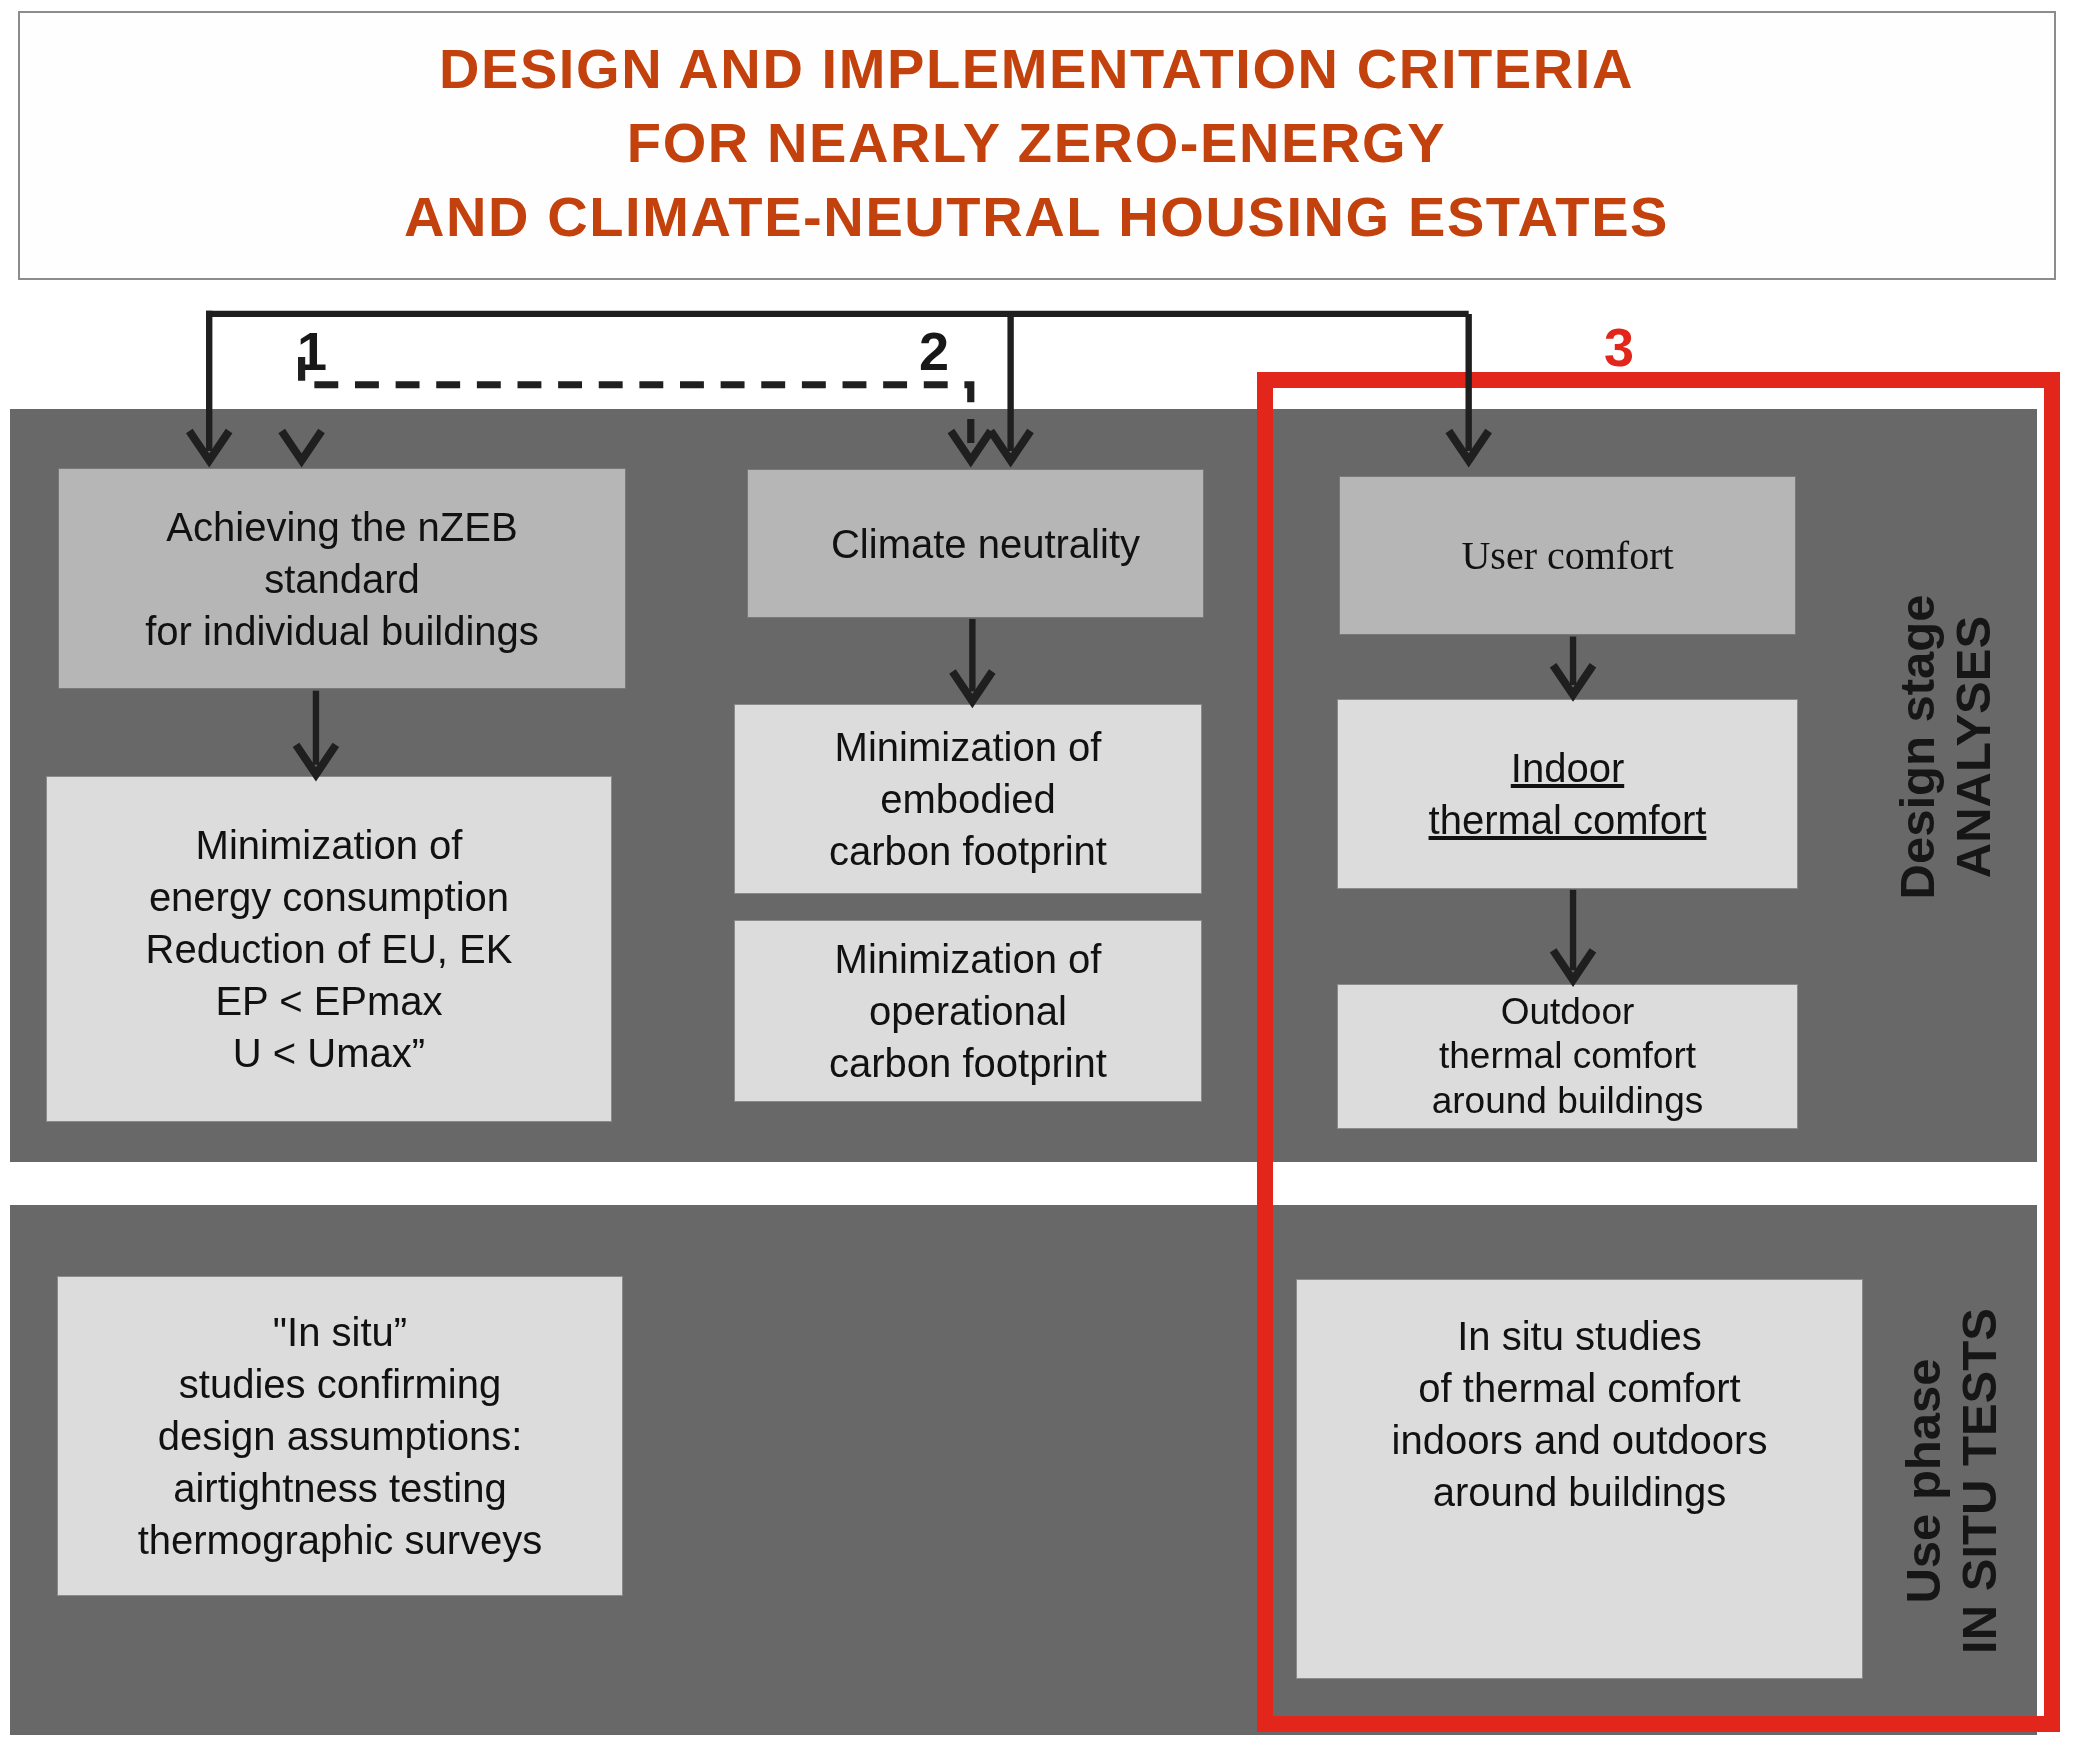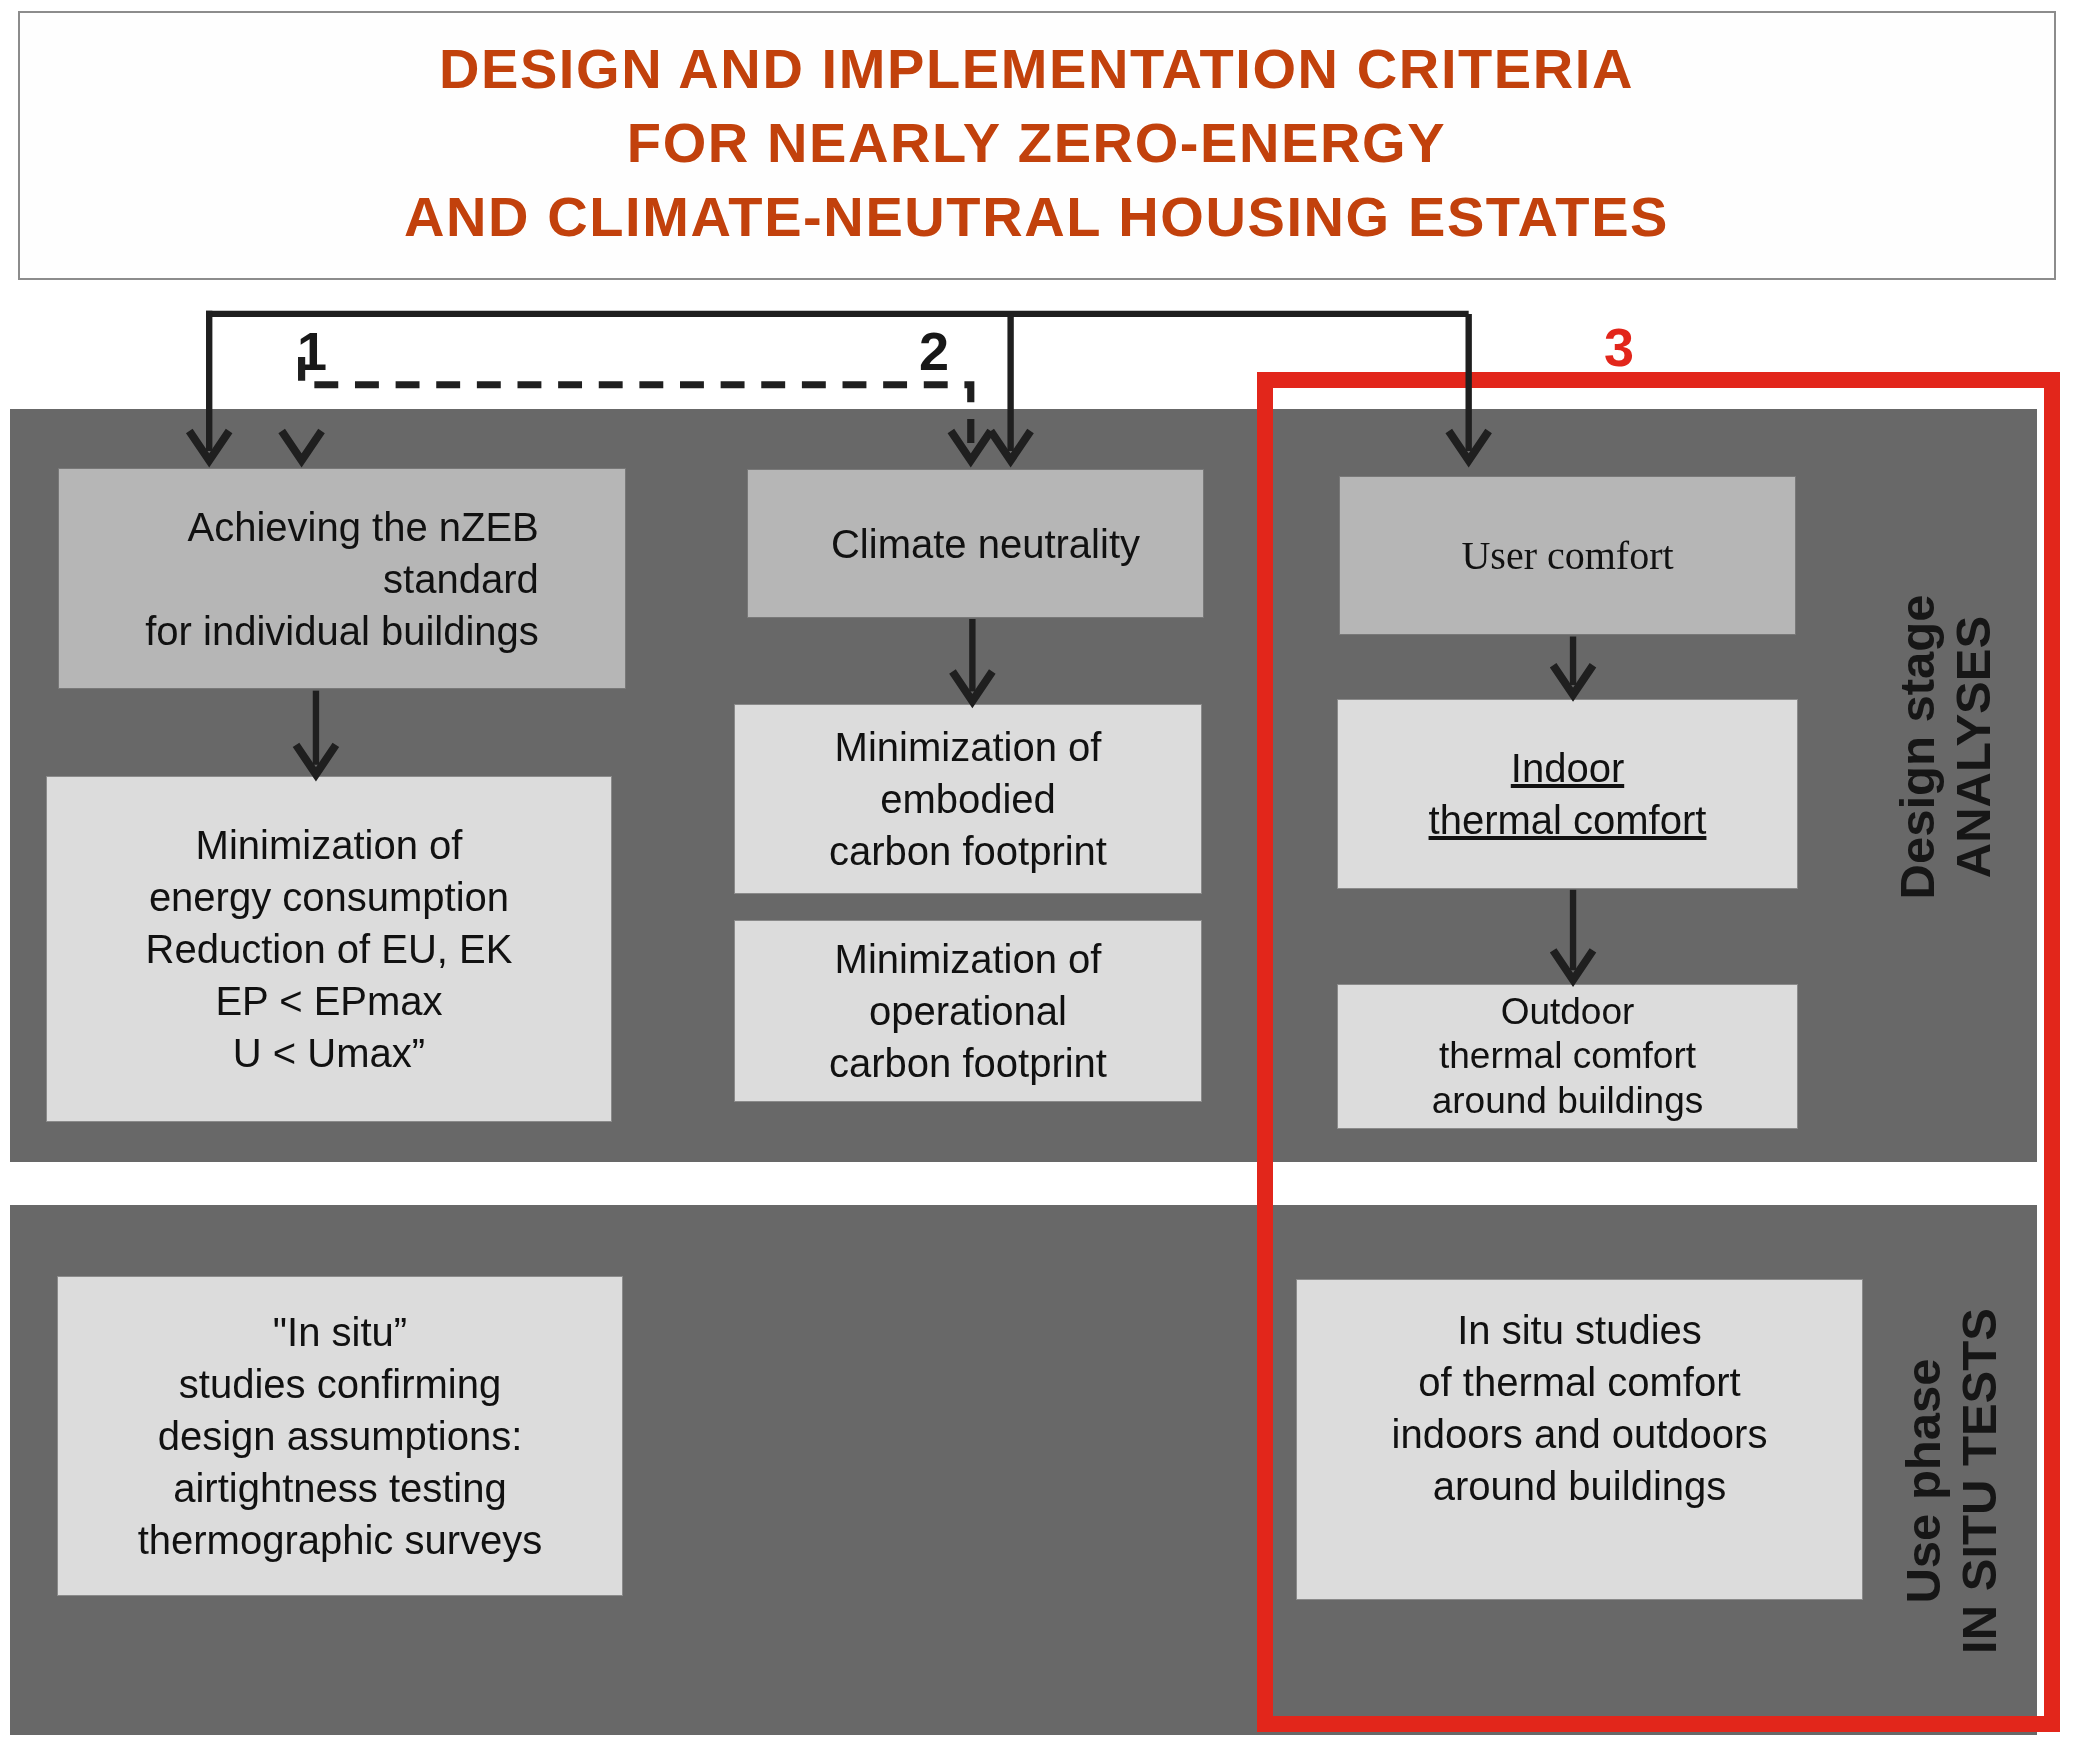"Achieving the nZEB" #box-nzeb { text-align: right -> none }
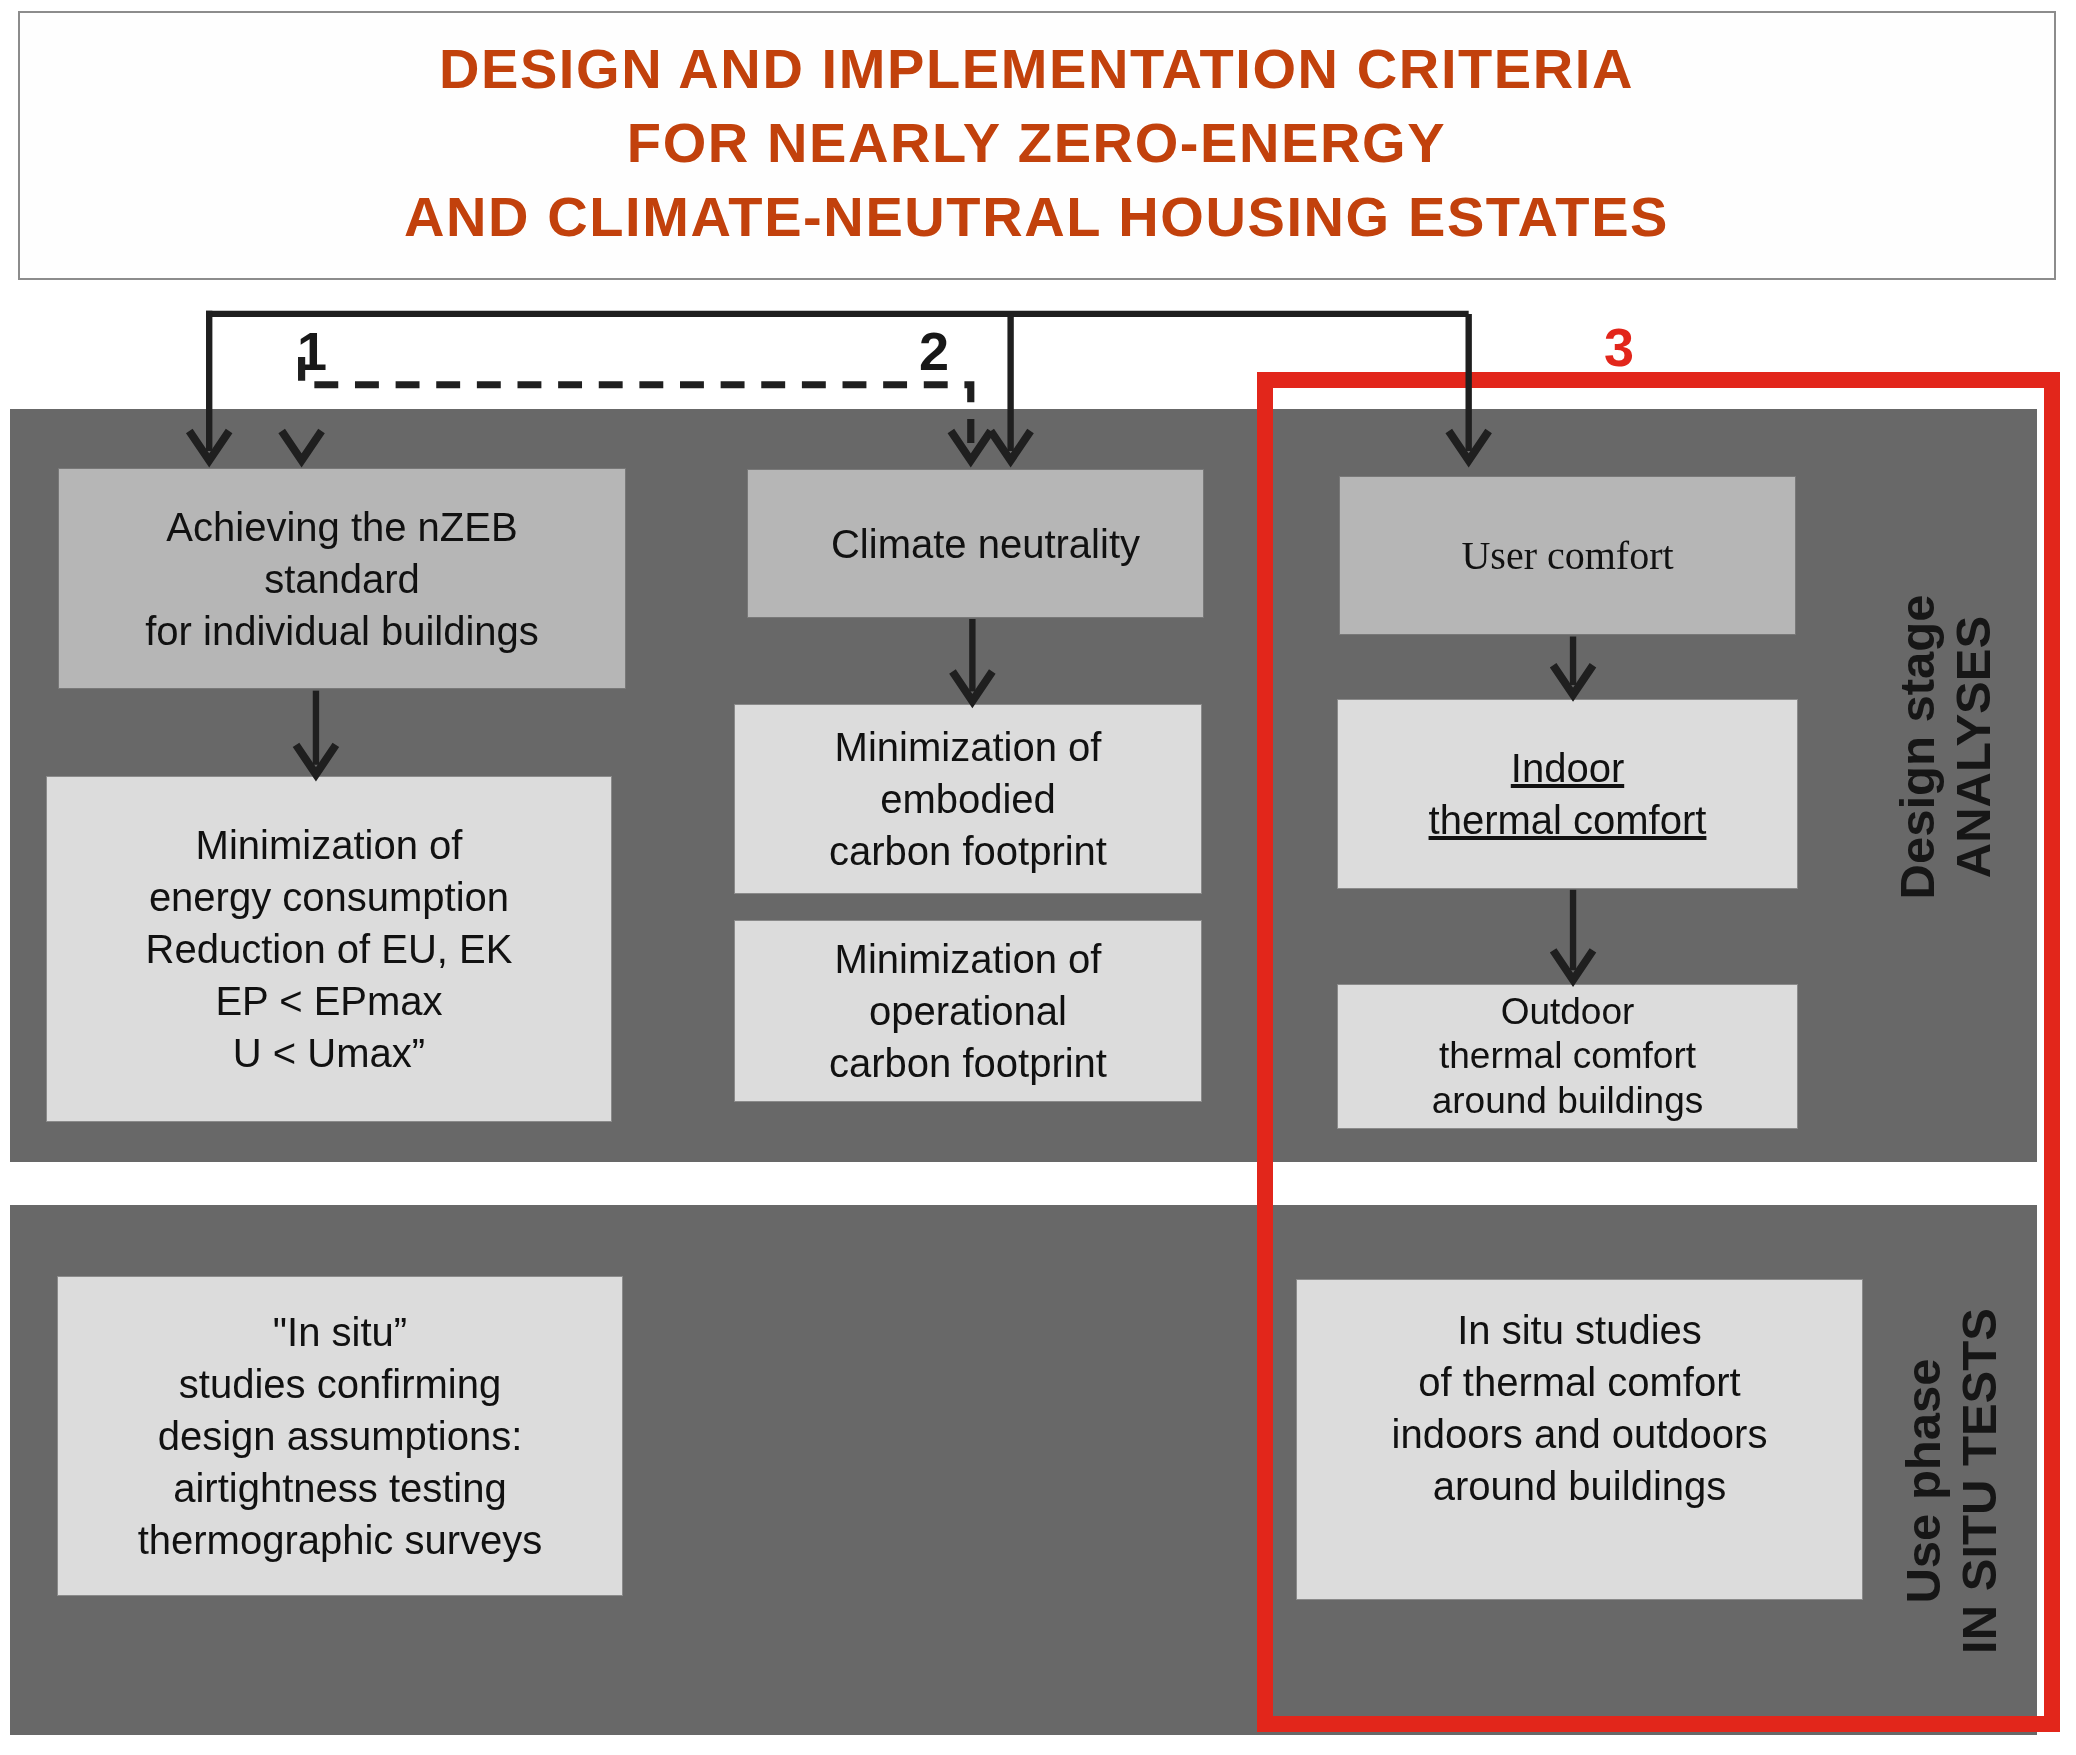"In situ studies" #box-insitu-comfort { height: 321px -> 400px; padding-top: 24px -> 30px }
